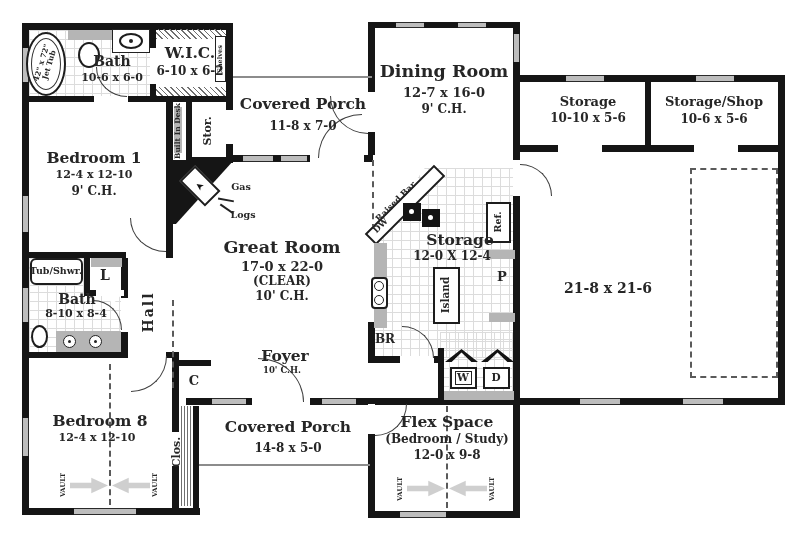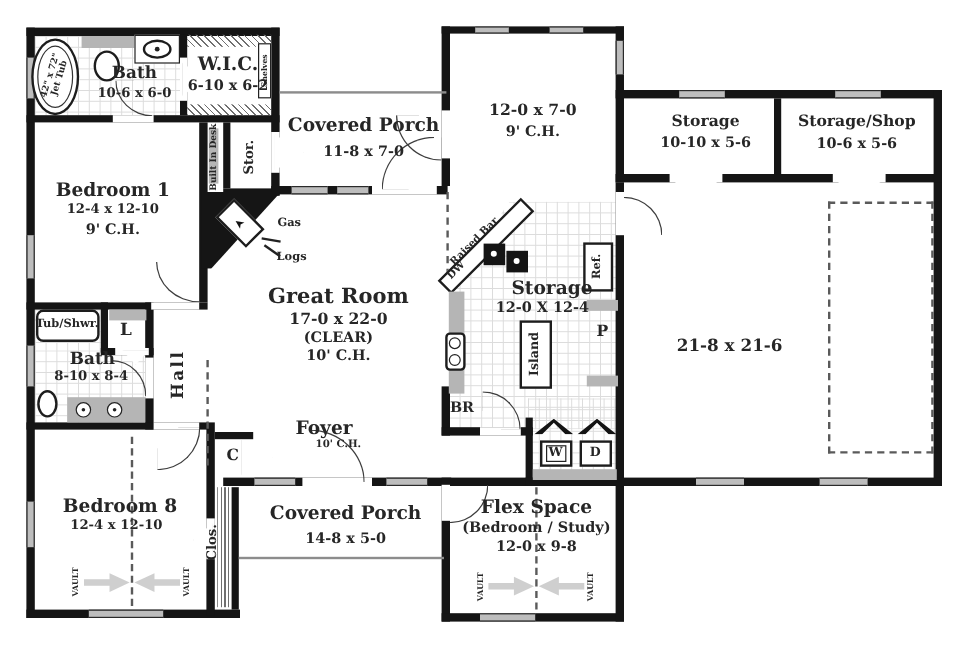"Dining Room" div.lbl { html: none -> <div>Dining Room</div> }
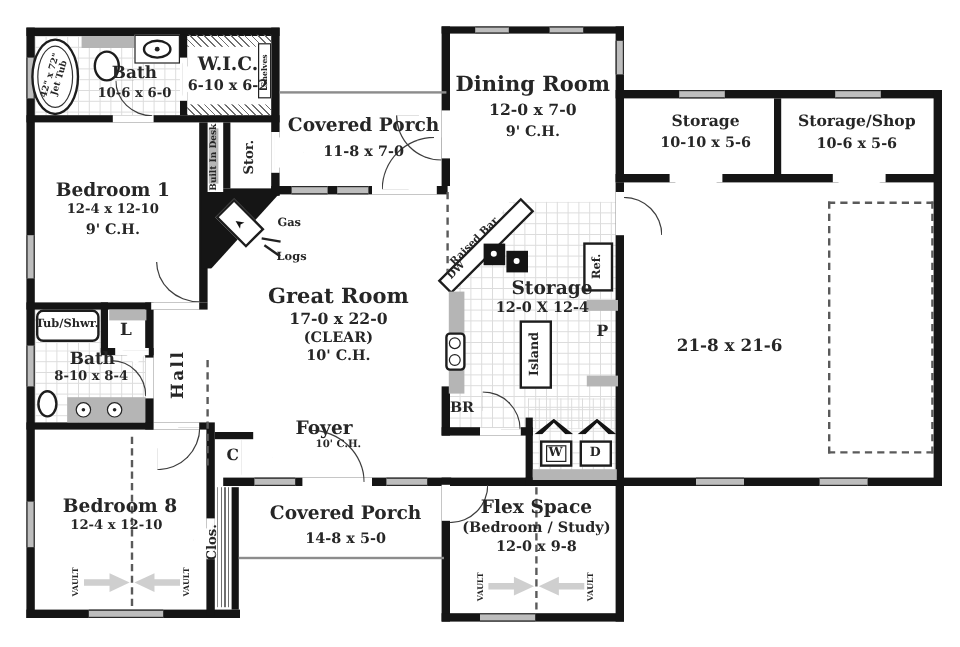"12-0 x 7-0" div.lbl { text: 12-0 x 7-0 -> 12-7 x 16-0 }
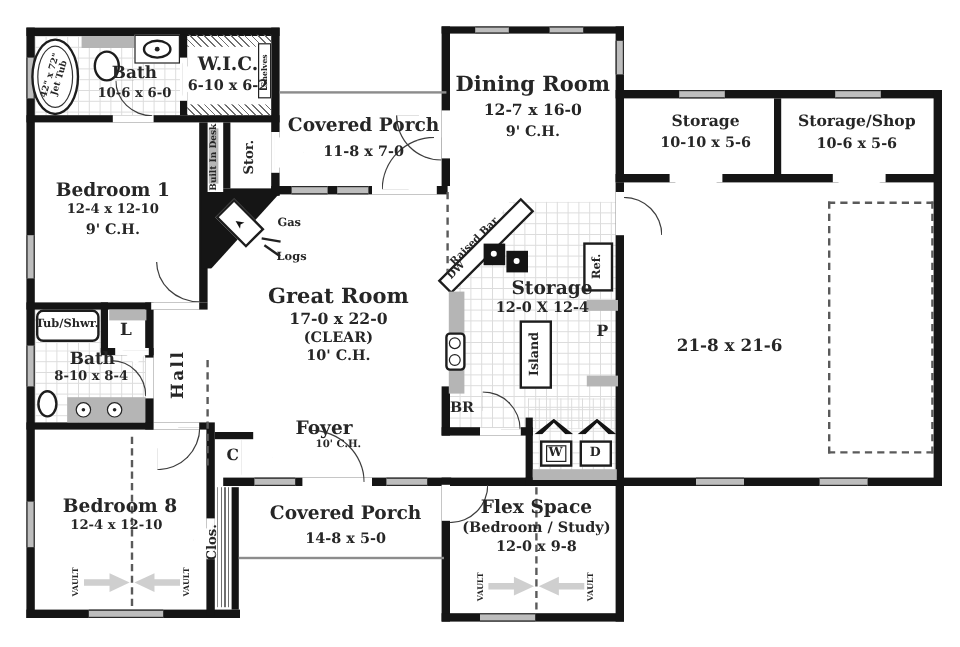"Foyer" div.lbl { left: 270px -> 285px }
